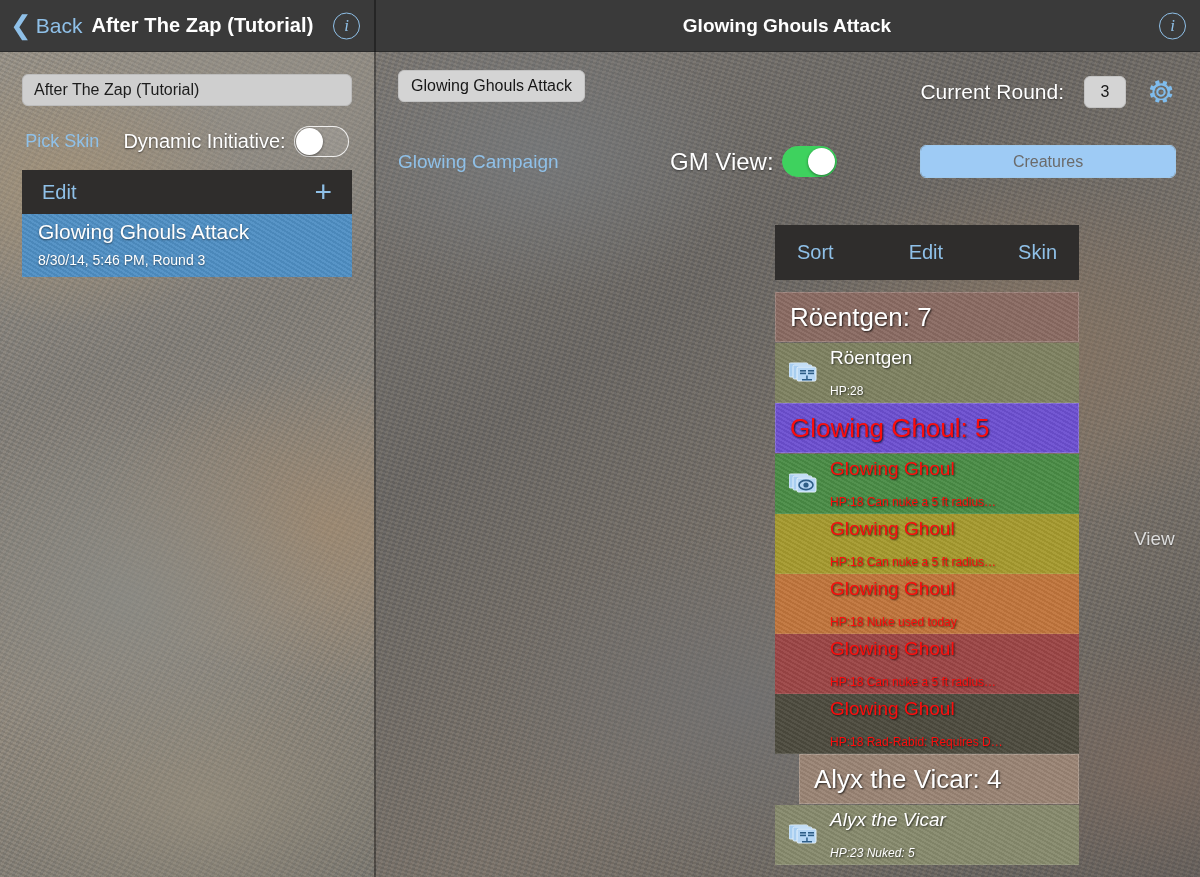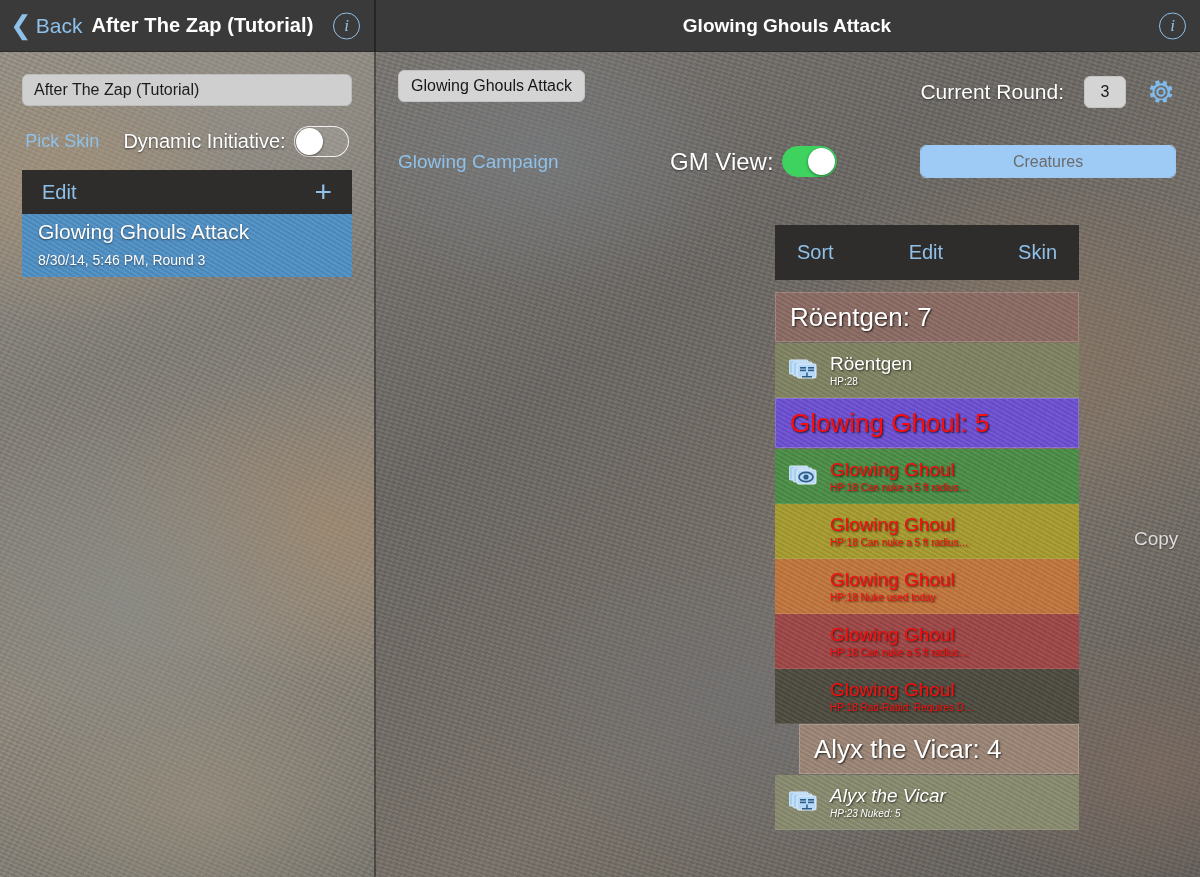"HP:28" .cr-sub { font-size: 10px -> 12px; margin-top: 1px -> 15px }
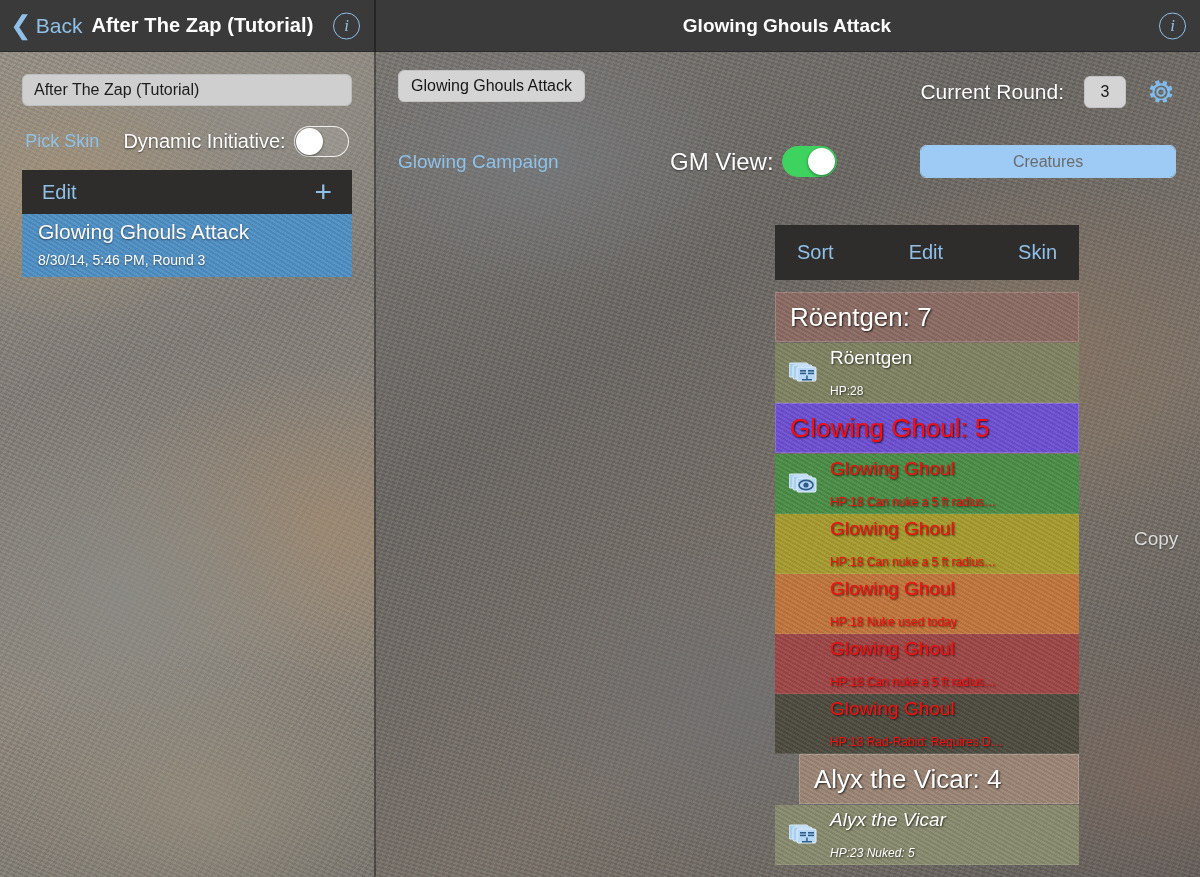"Copy" span.copy-label { text: Copy -> View }
